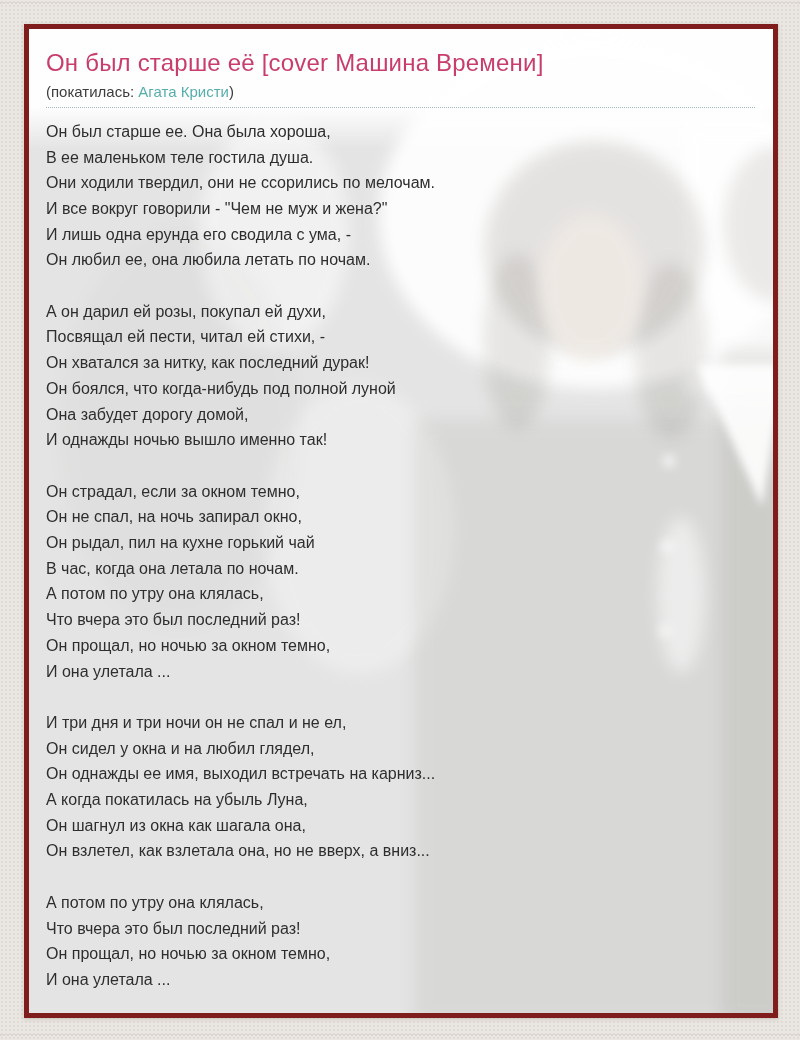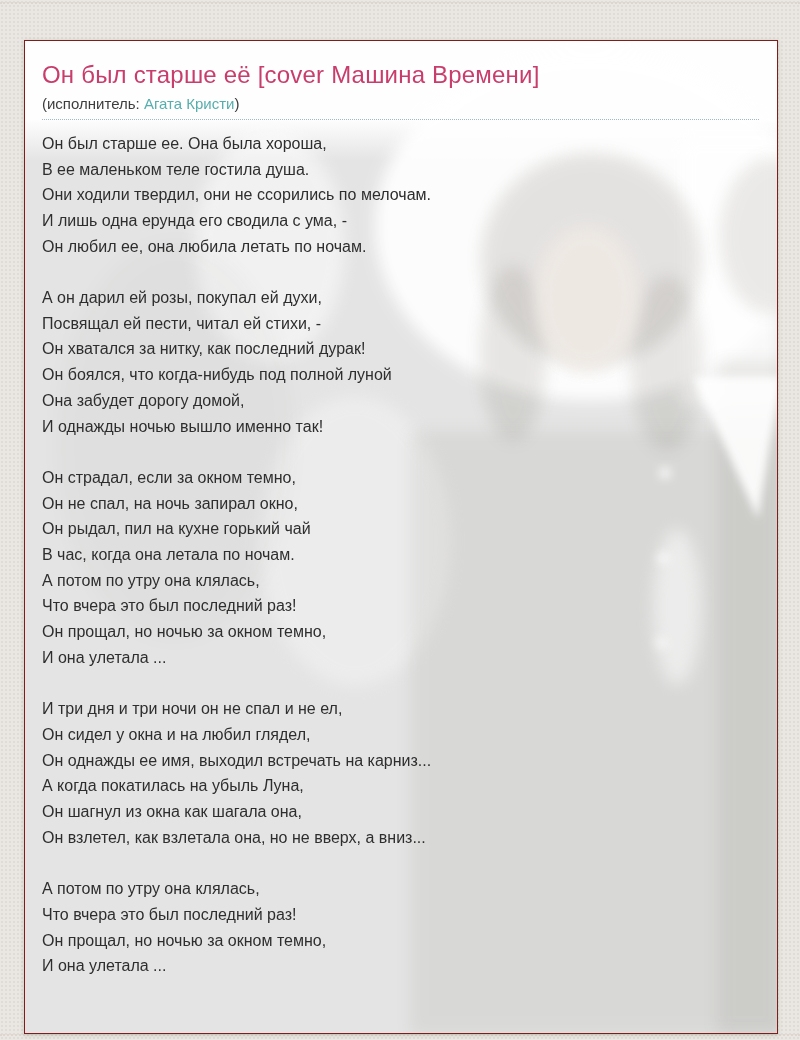"Он был старше её [cover" .card { border: 1px solid #7f1d1d -> 5px solid #7f1d1d; top: 40px -> 24px }
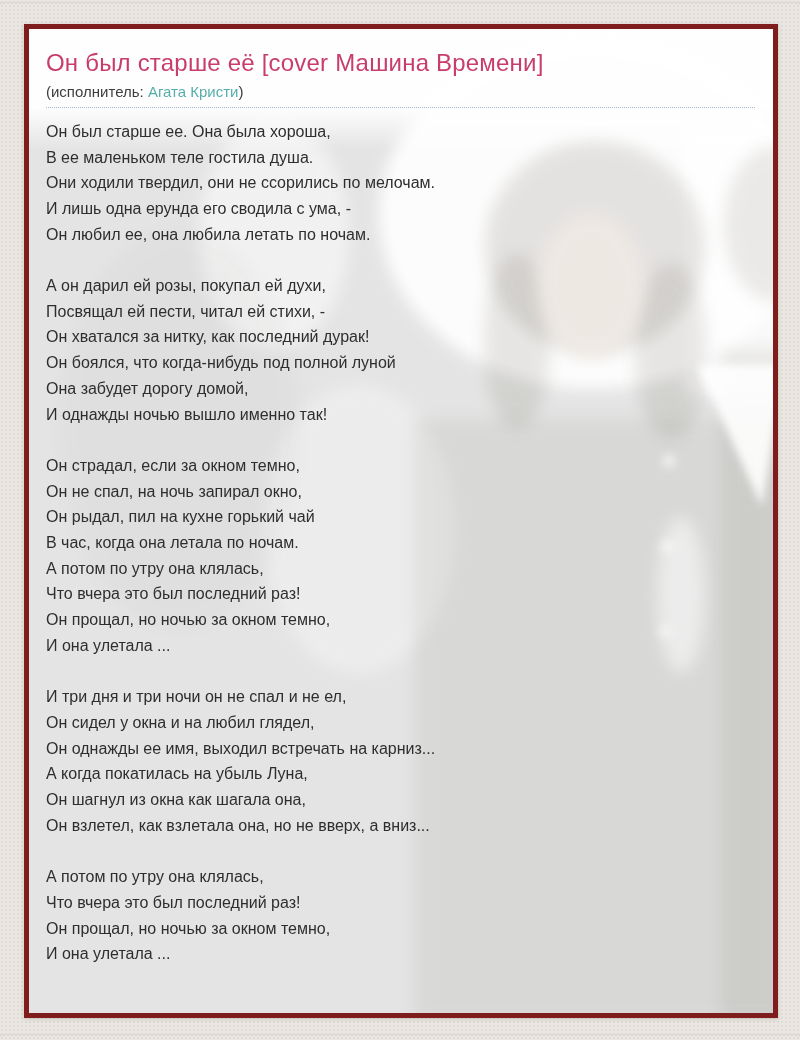"(исполнитель:" span { text: исполнитель -> покатилась }
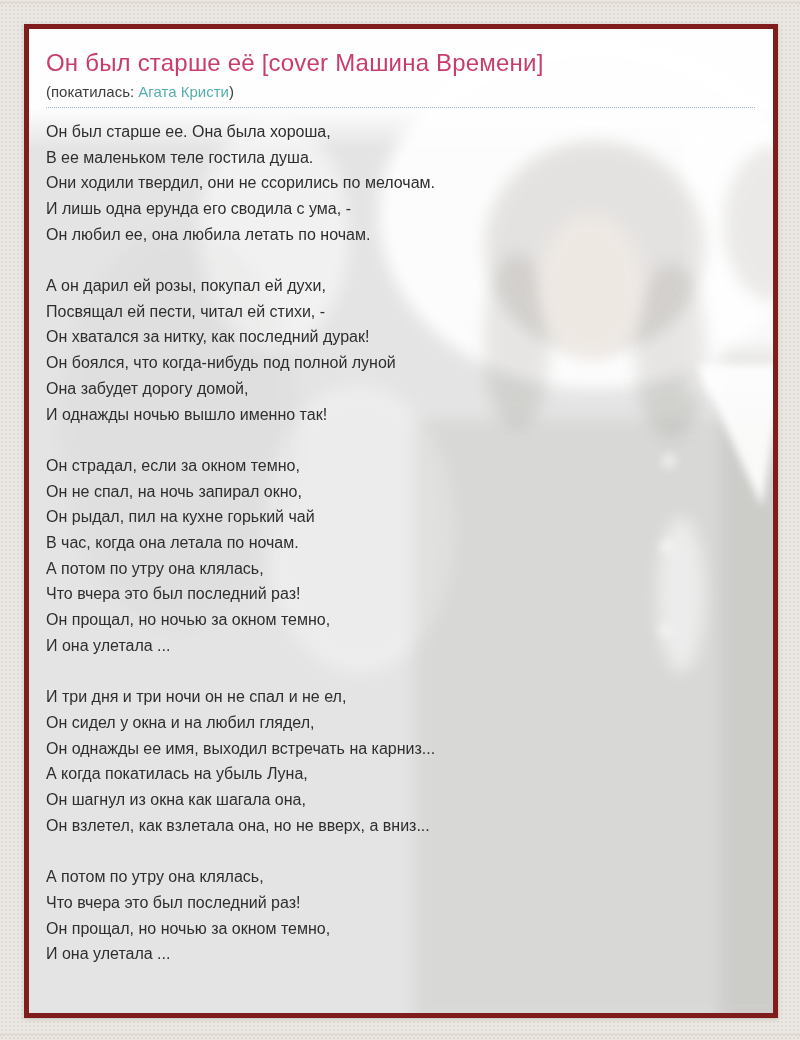"И все вокруг говорили -" div.line { html: none -> <div>И все вокруг говорили - "Чем не муж и жена?"</div> }
